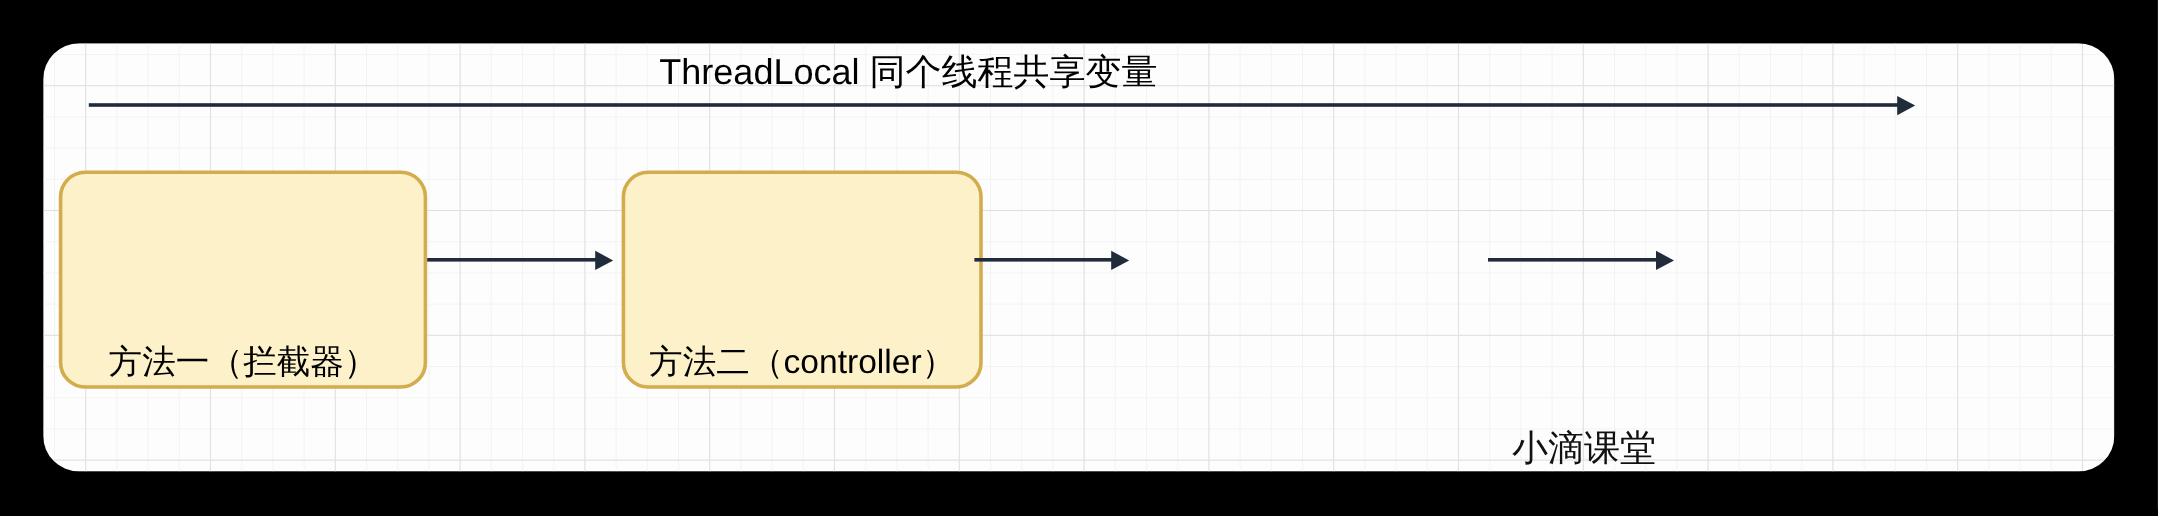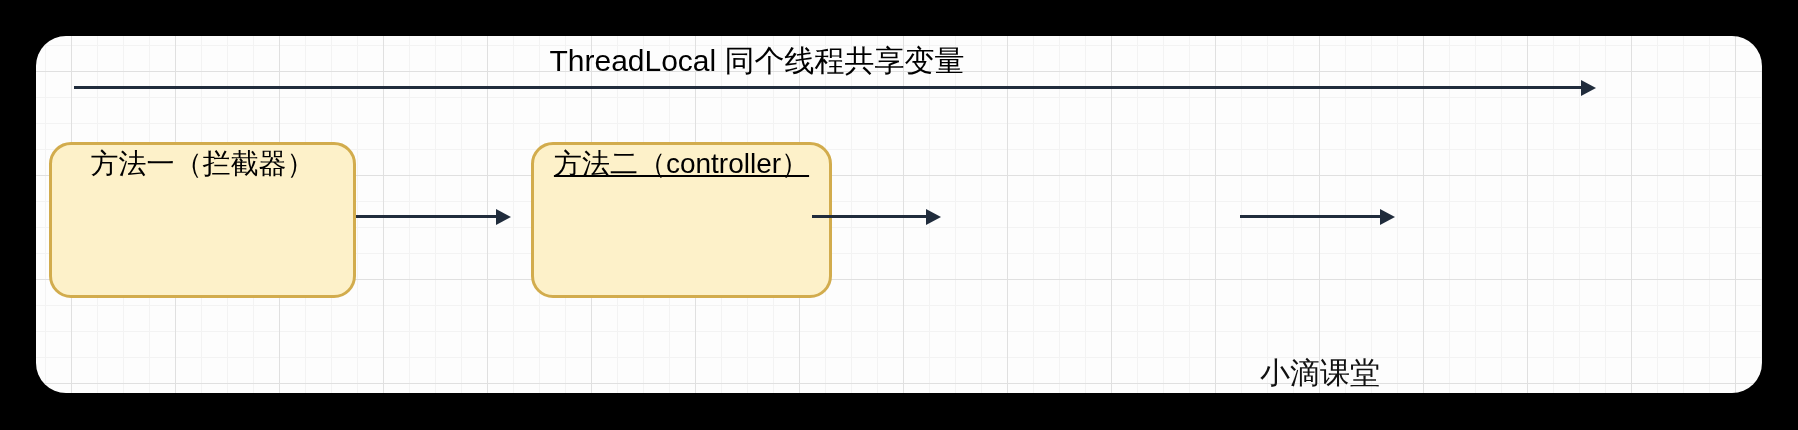"方法一（拦截器）" .node { align-items: flex-start -> flex-end; height: 156px -> 182px }
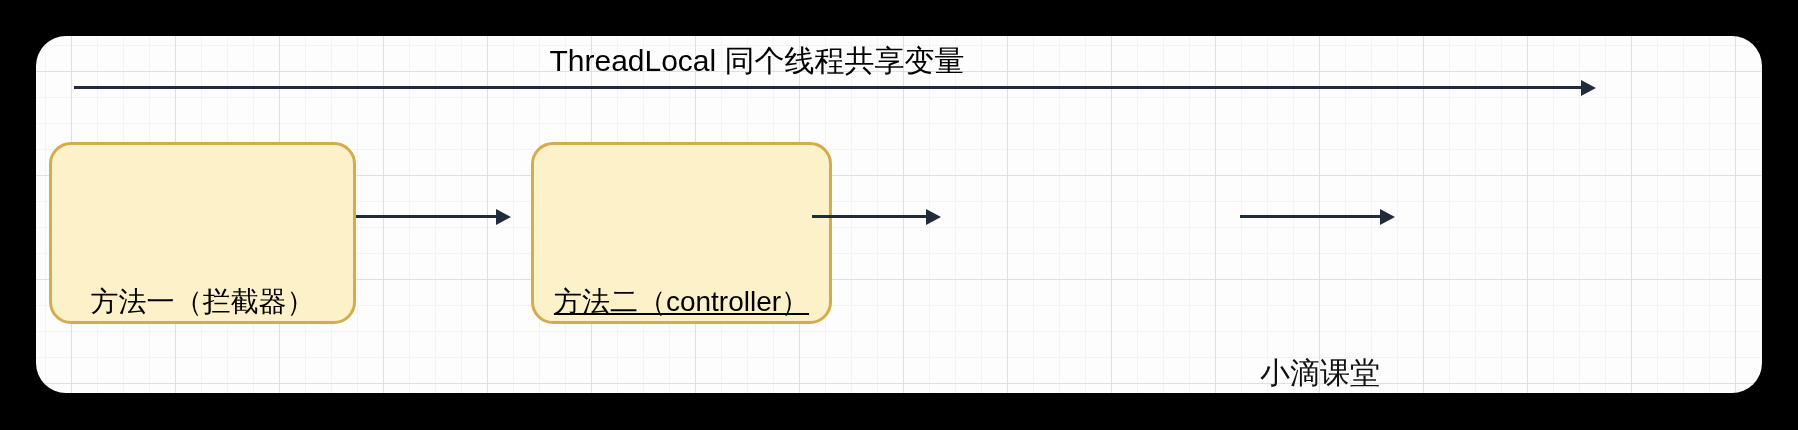"方法二（controller）" .n2 { left: 495px -> 482px; text-decoration: underline -> none }
